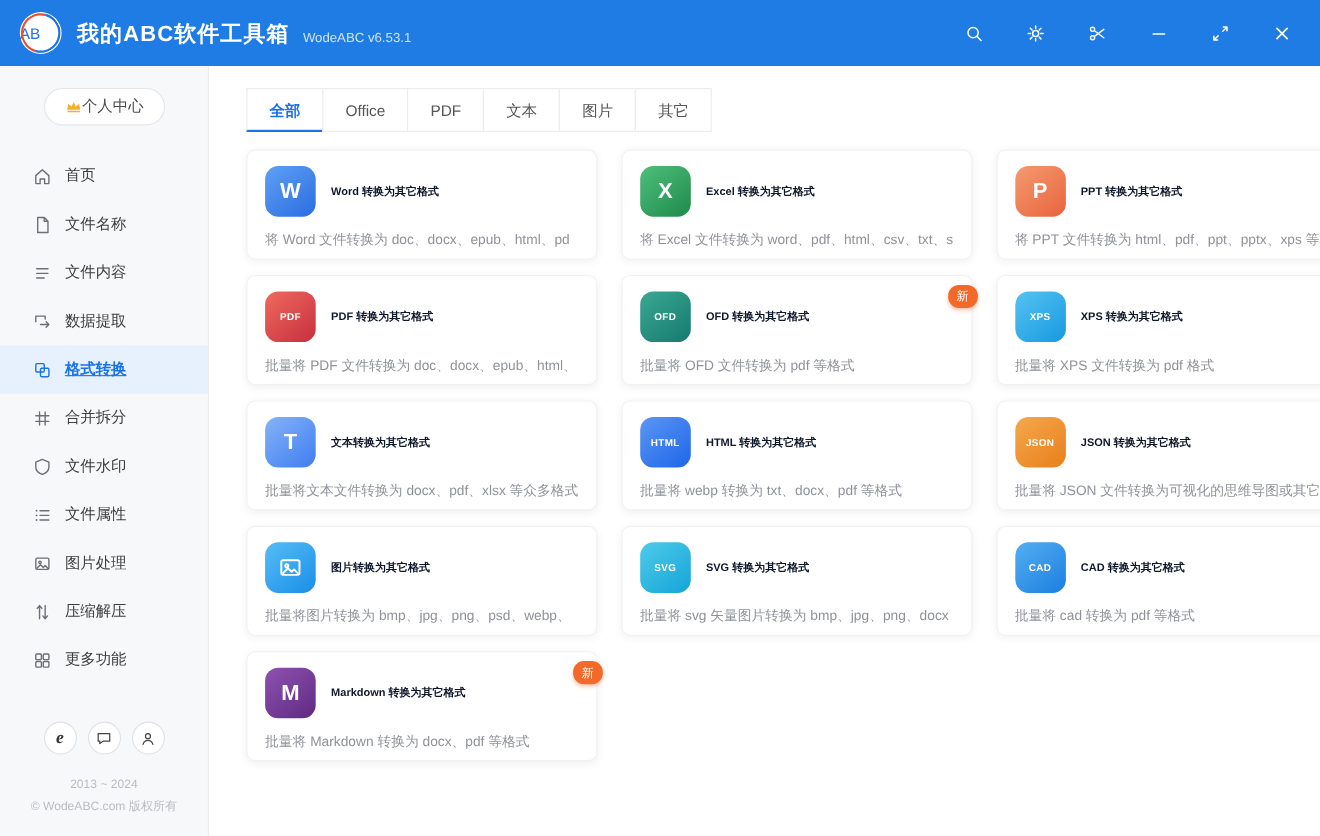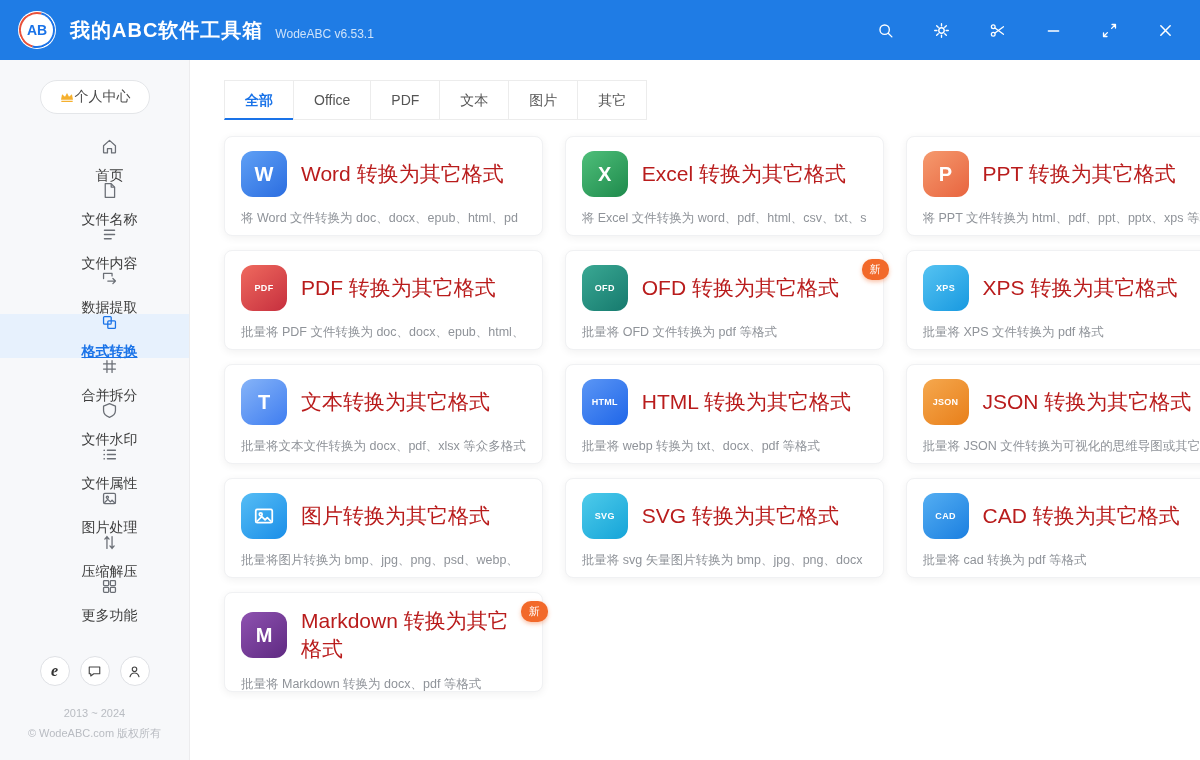"AB" .logo { font-weight: bold -> normal; justify-content: center -> none }
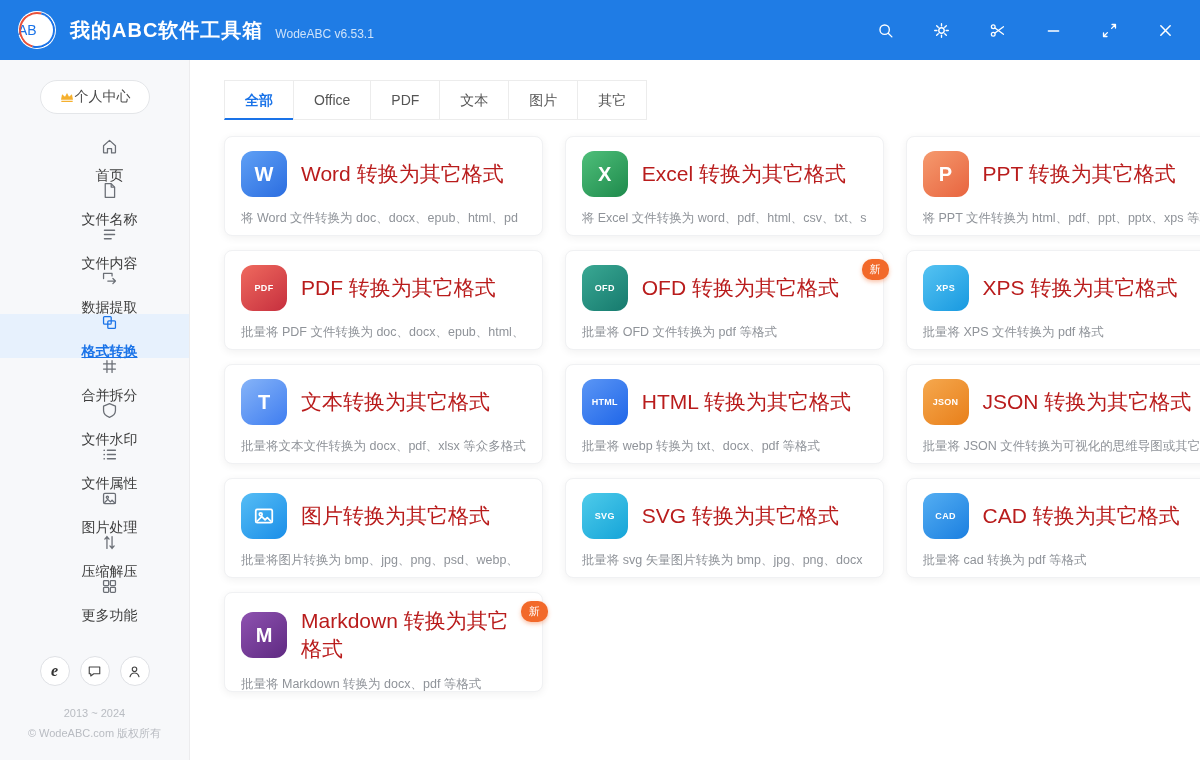"首页" .menu-item { flex-direction: column -> none }
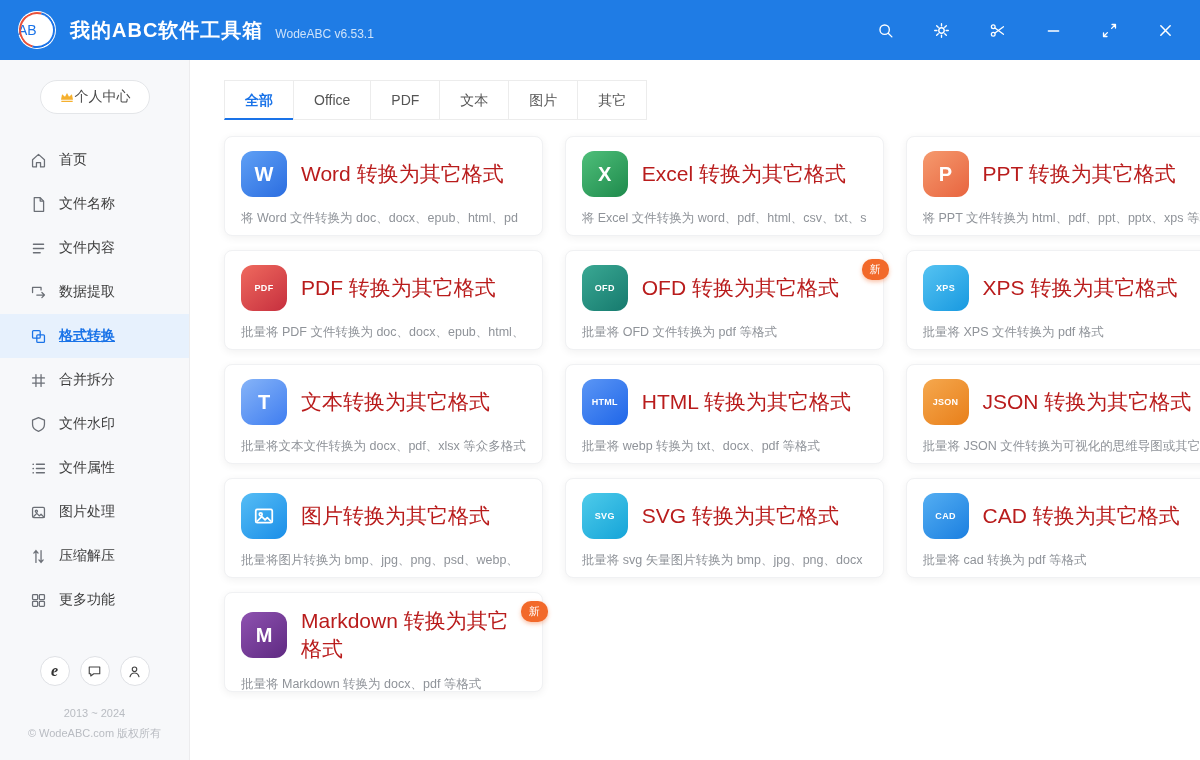"Word 转换为其它格式" .card-title { color: #b91c1c -> #0f172a; font-size: 21px -> 10px; font-weight: normal -> bold }
